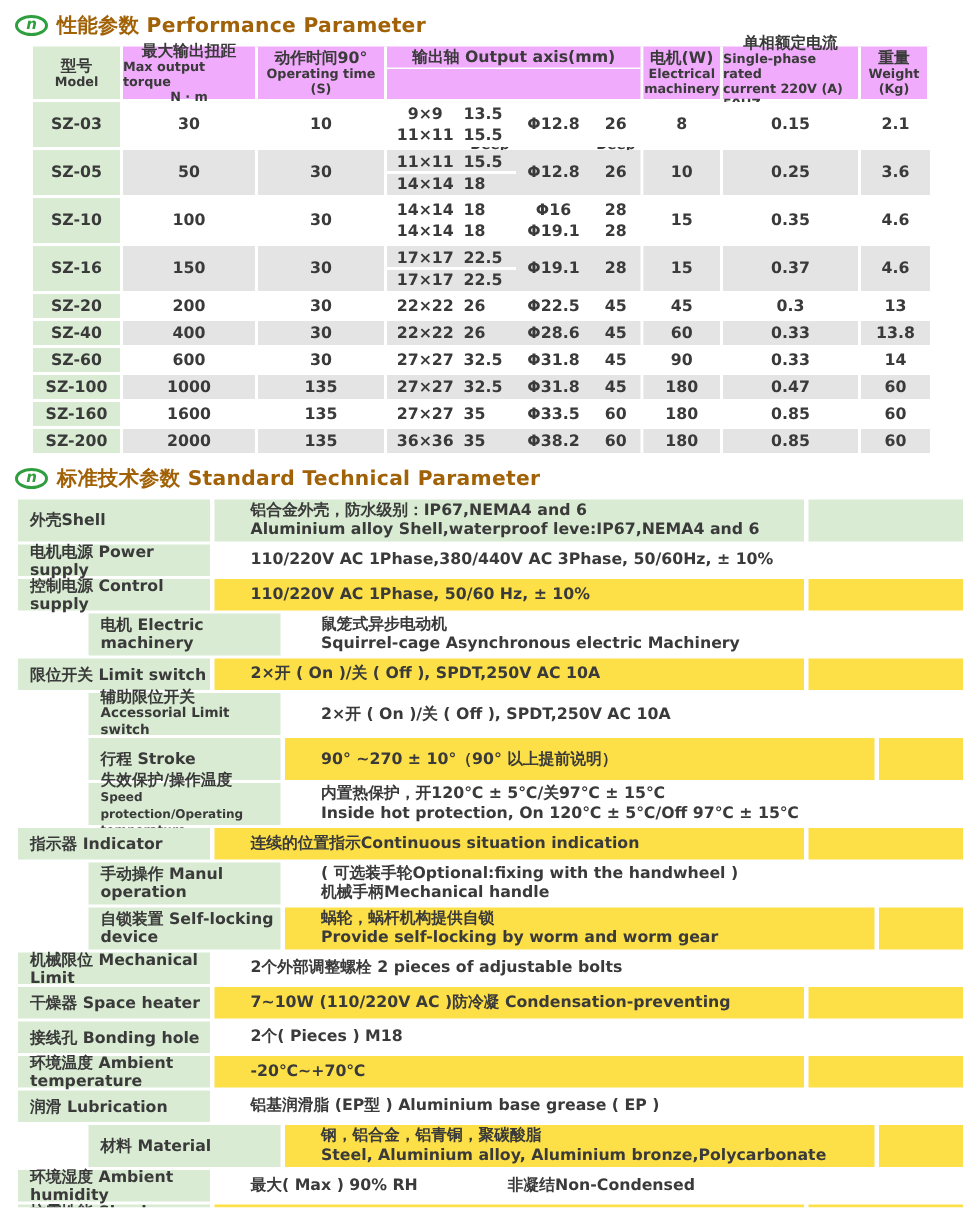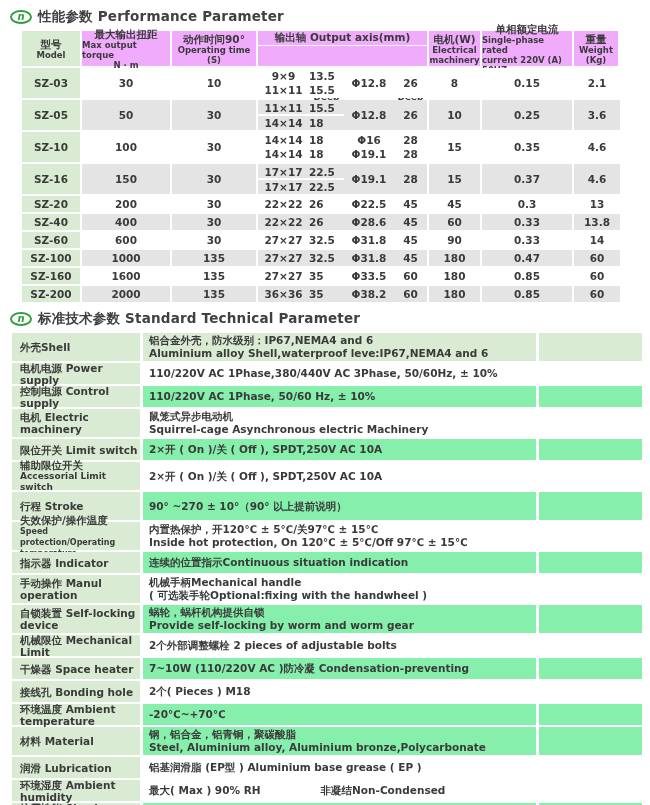"性能参数 Performance Parameter" .sec-title .t { color: #404040 -> #a16207 }
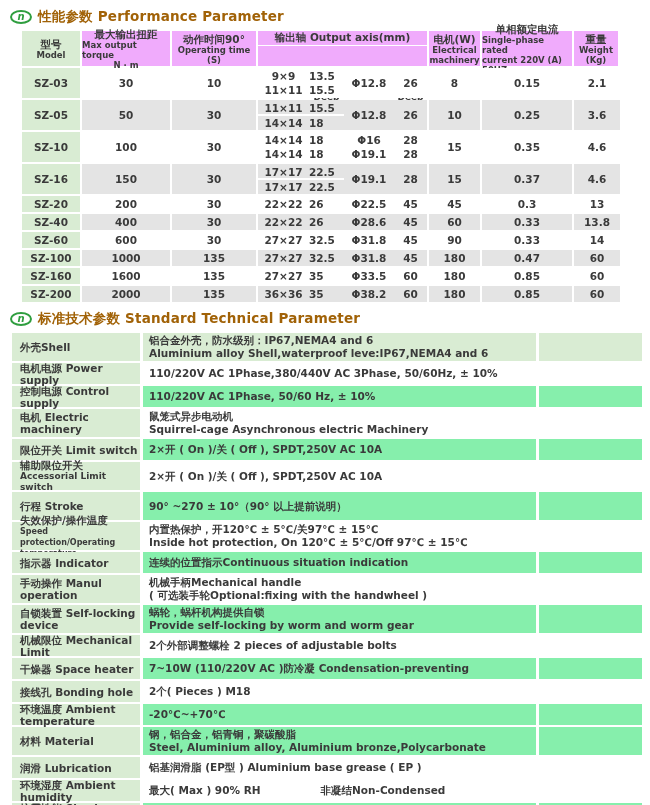"铝合金外壳，防水级别：IP67,NEMA4 and 6" .tvalue { padding: 0 0 0 6px -> 0 0 0 24px }
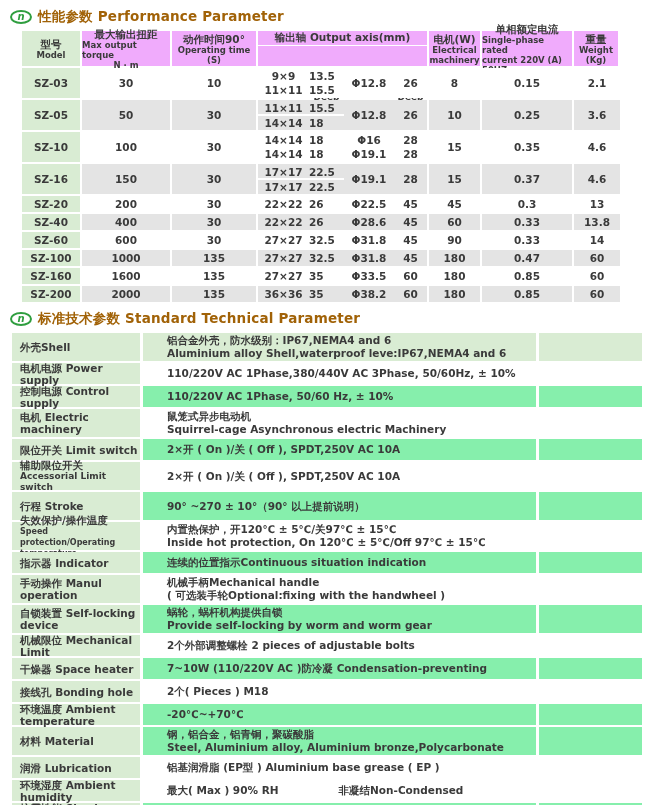"110/220V AC 1Phase, 50/60 Hz," .bg-gray .tvalue, .bg-gray .tempty { background: #86efac -> #fde047 }
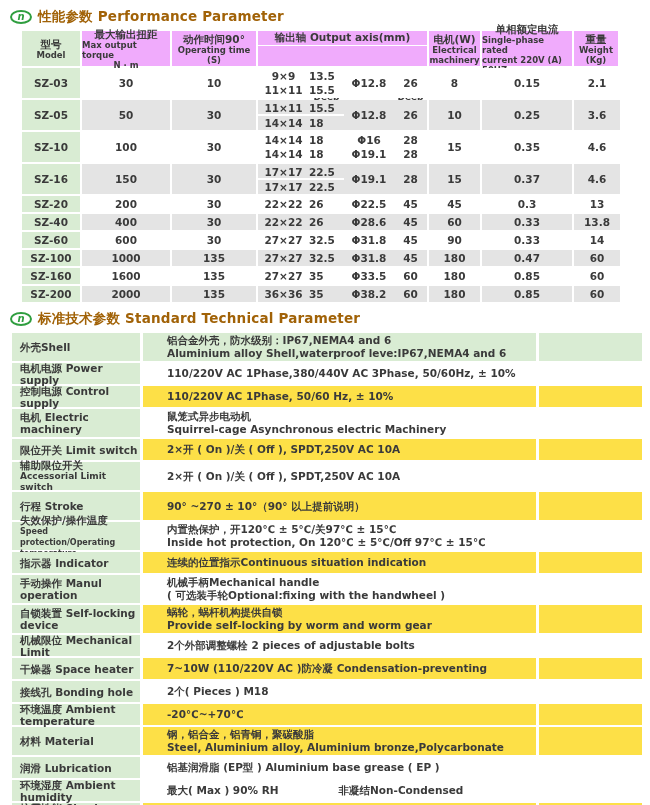"电机 Electric machinery" .h2 { margin-left: none -> 47px }
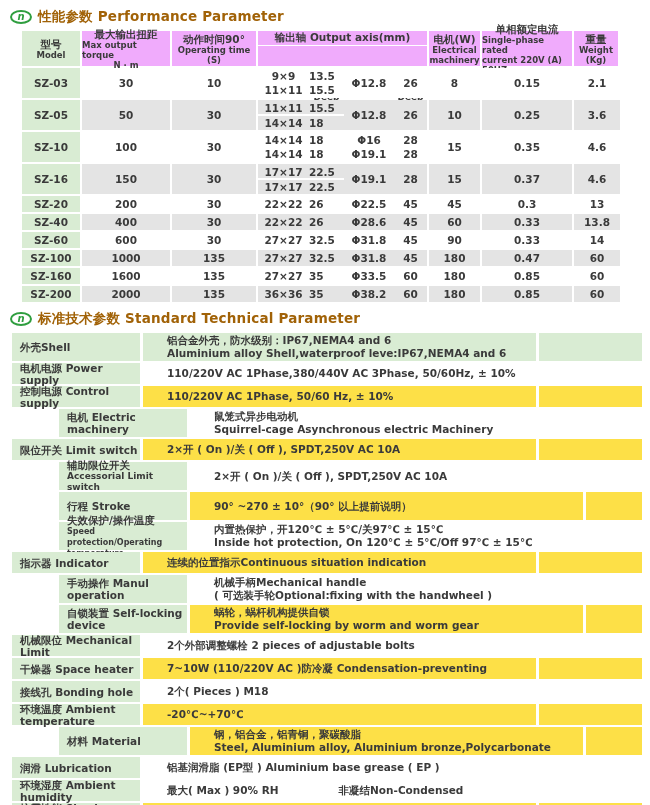"机械手柄Mechanical handle" div { order: before "( 可选装手轮Optional:fixing with the" -> after "( 可选装手轮Optional:fixing with the" }
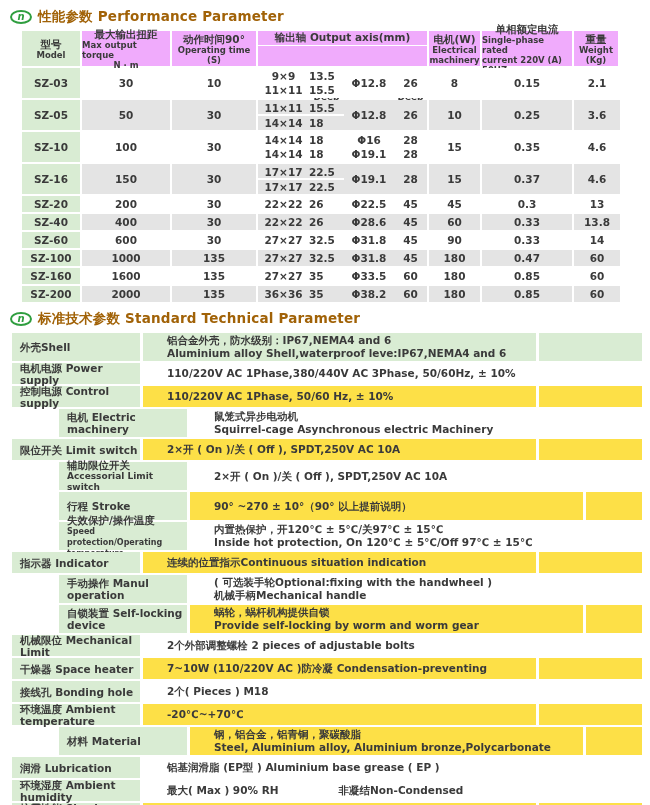"材料 Material" div.trow { order: before "润滑 Lubrication" -> after "润滑 Lubrication" }
